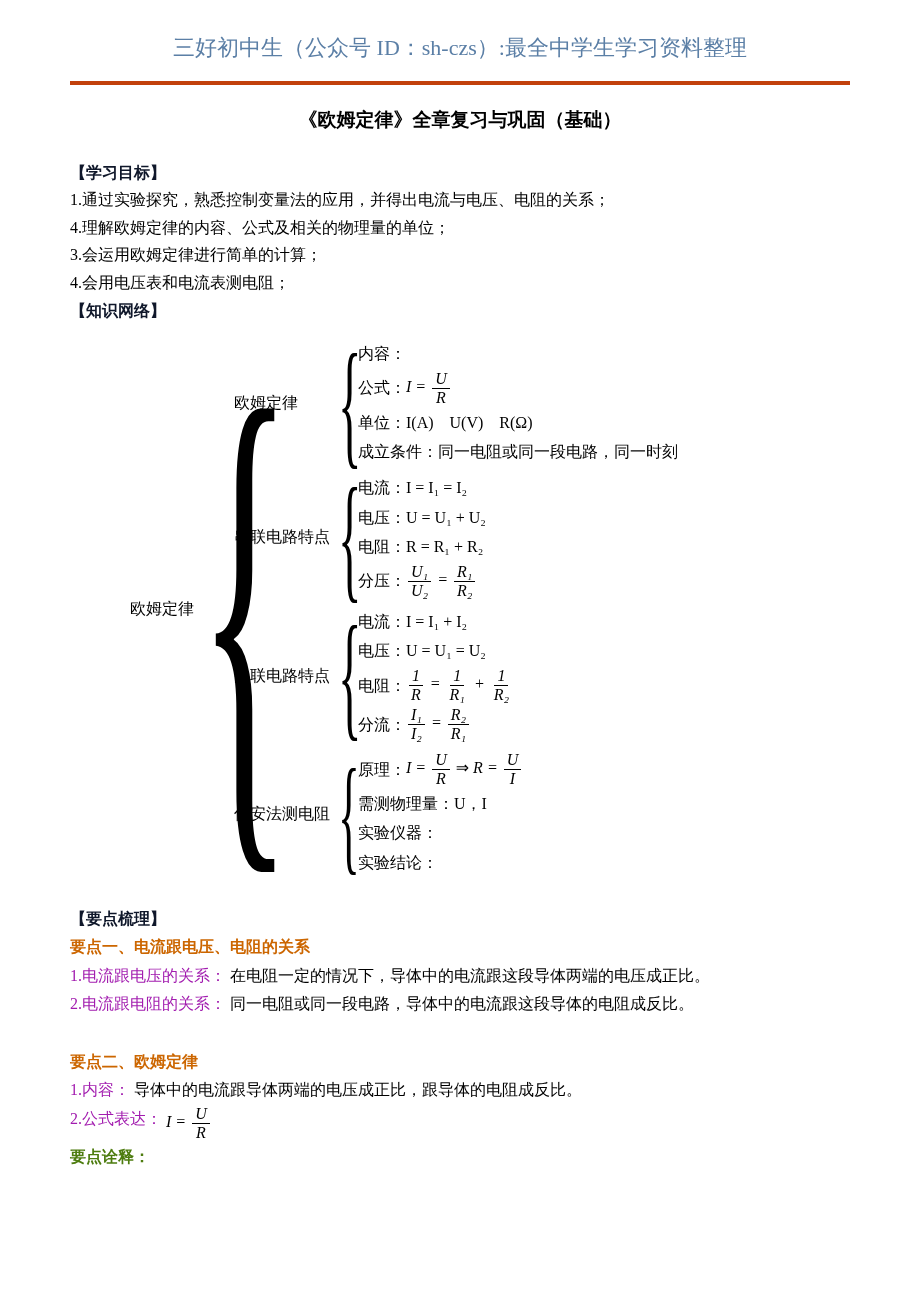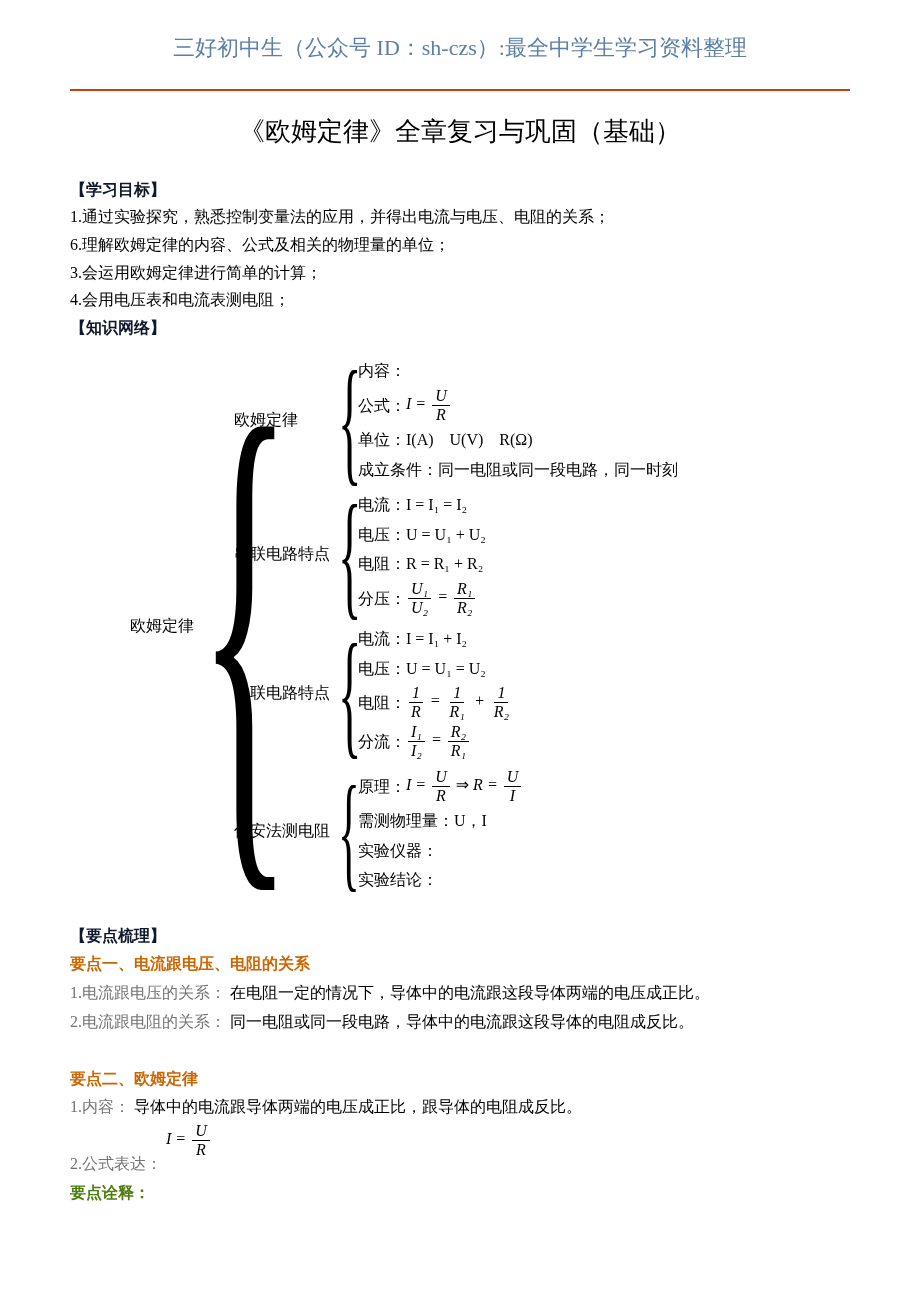"三好初中生（公众号 ID：sh-czs）:最全中学生学习资料整理" .header { border-bottom: 2px solid #c2410c -> 4px solid #c2410c; padding-bottom: 24px -> 16px }
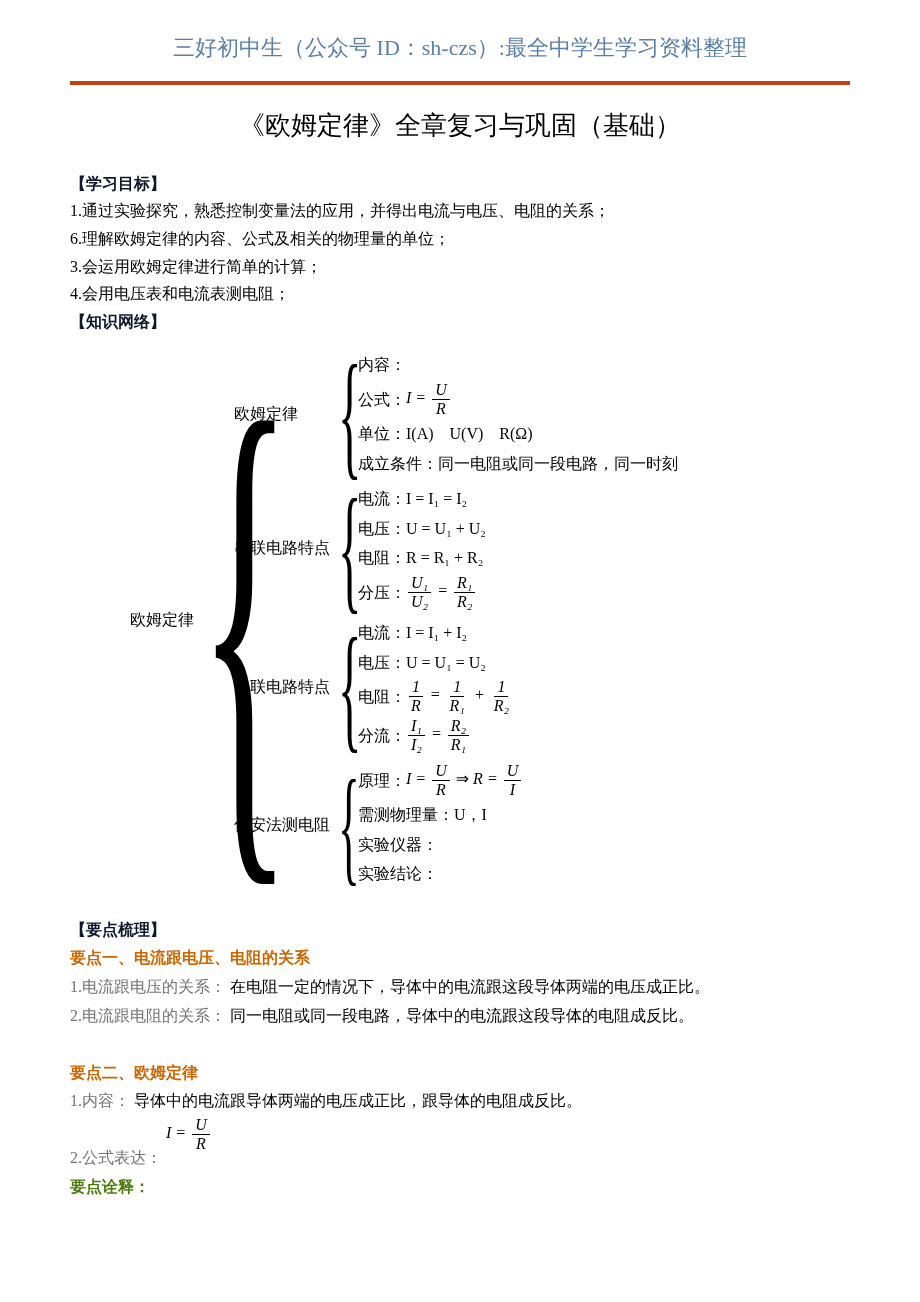"《欧姆定律》全章复习与巩固（基础）" .title { font-size: 26px -> 19px; font-weight: normal -> bold }
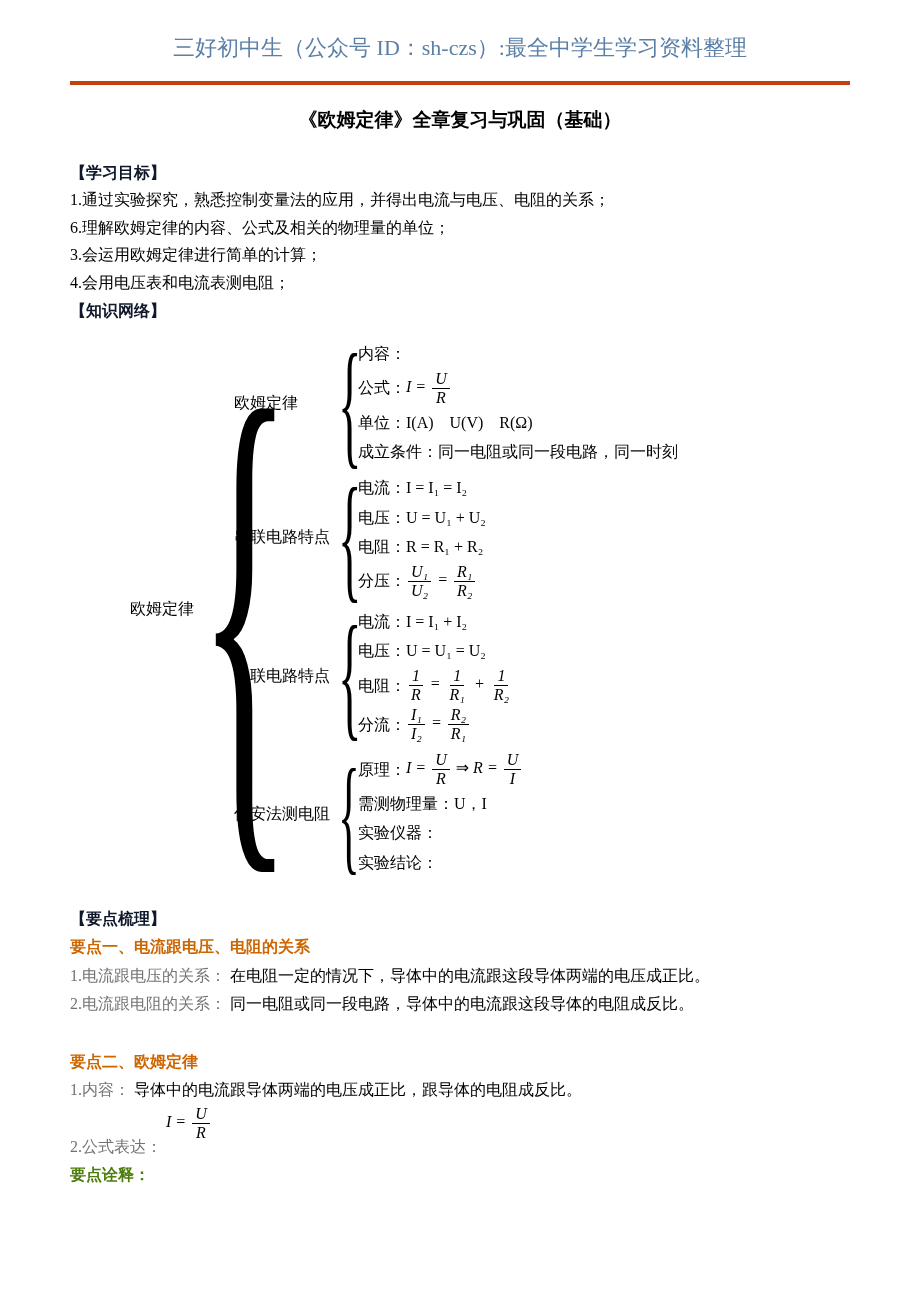"6.理解欧姆定律的内容、公式及相关的物理量的单位；" p { text: 6 -> 4 }
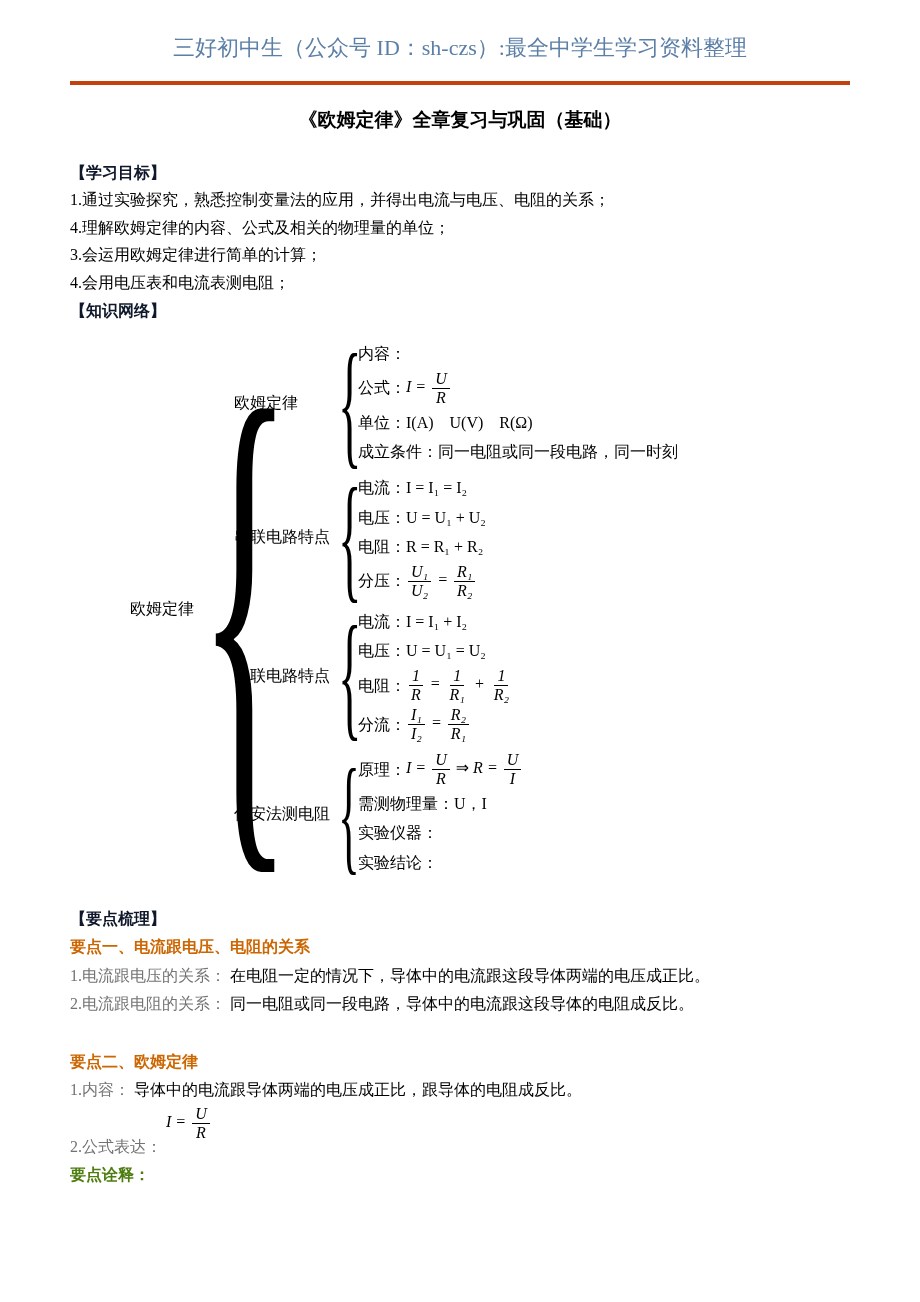"1.电流跟电压的关系：" .blue { color: #737373 -> #a21caf; margin-top: 28px -> none }
